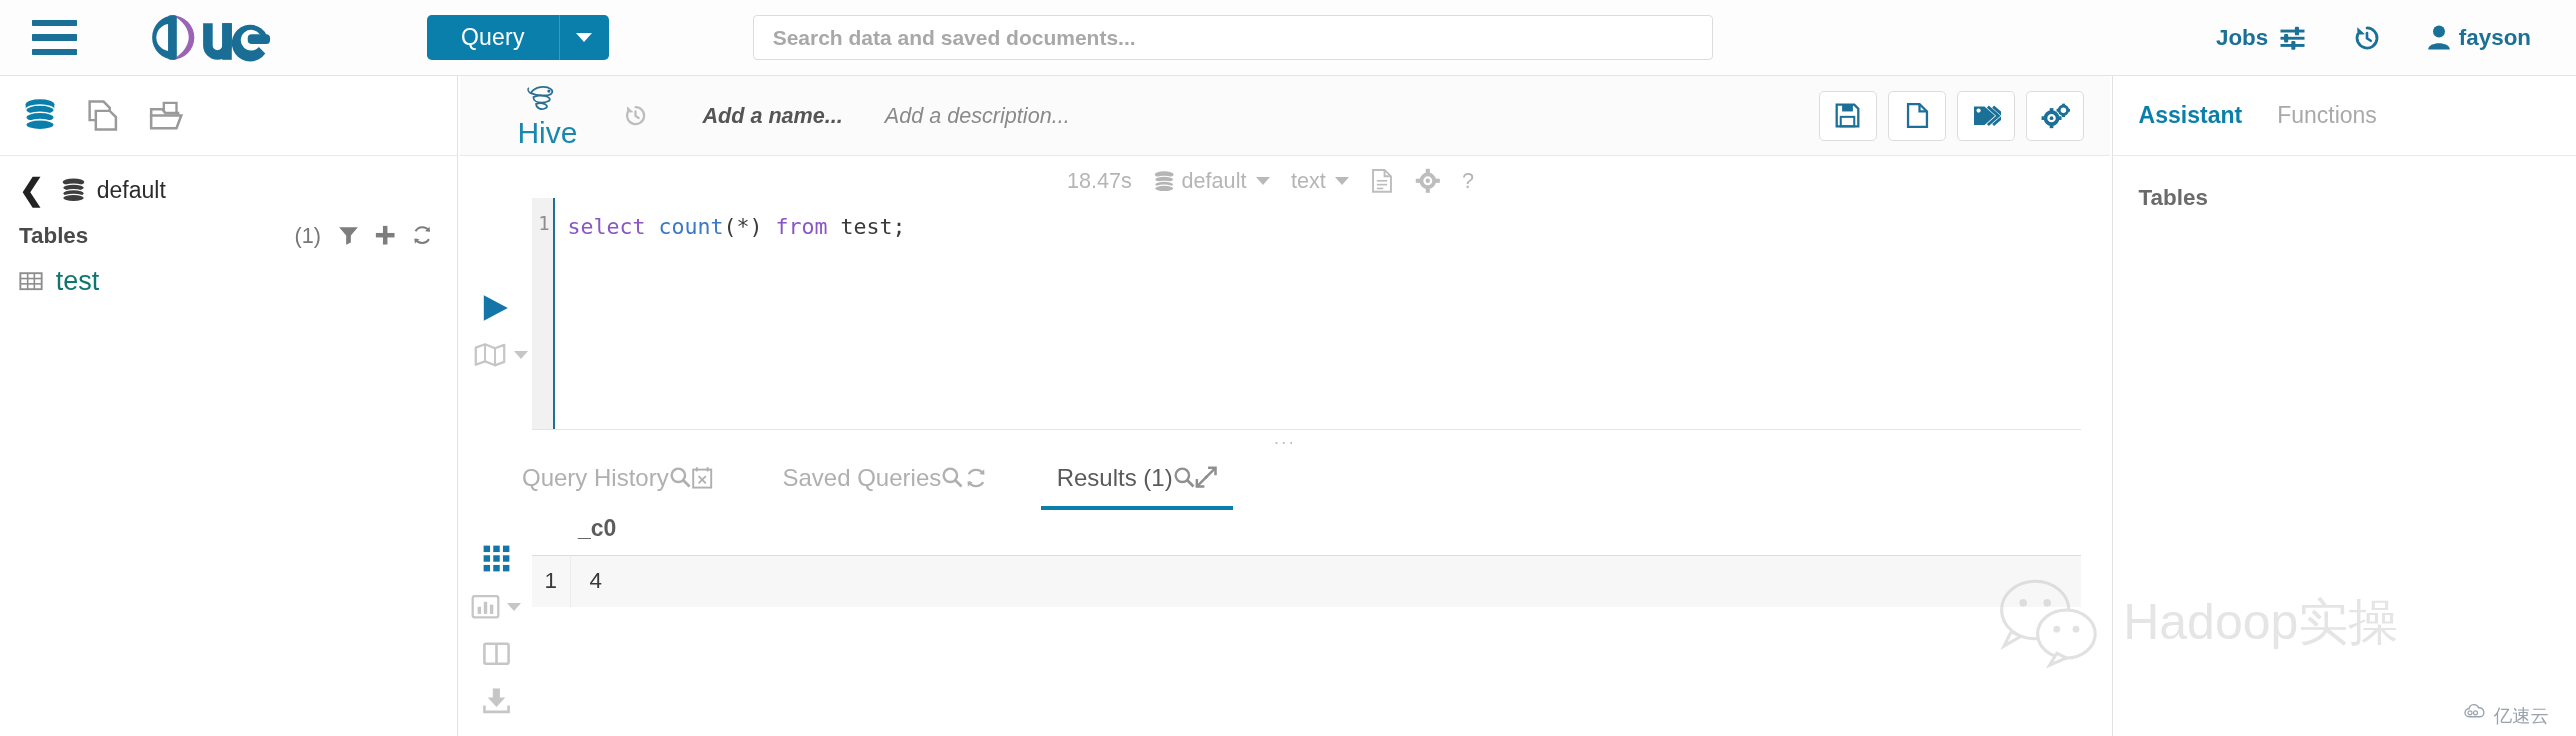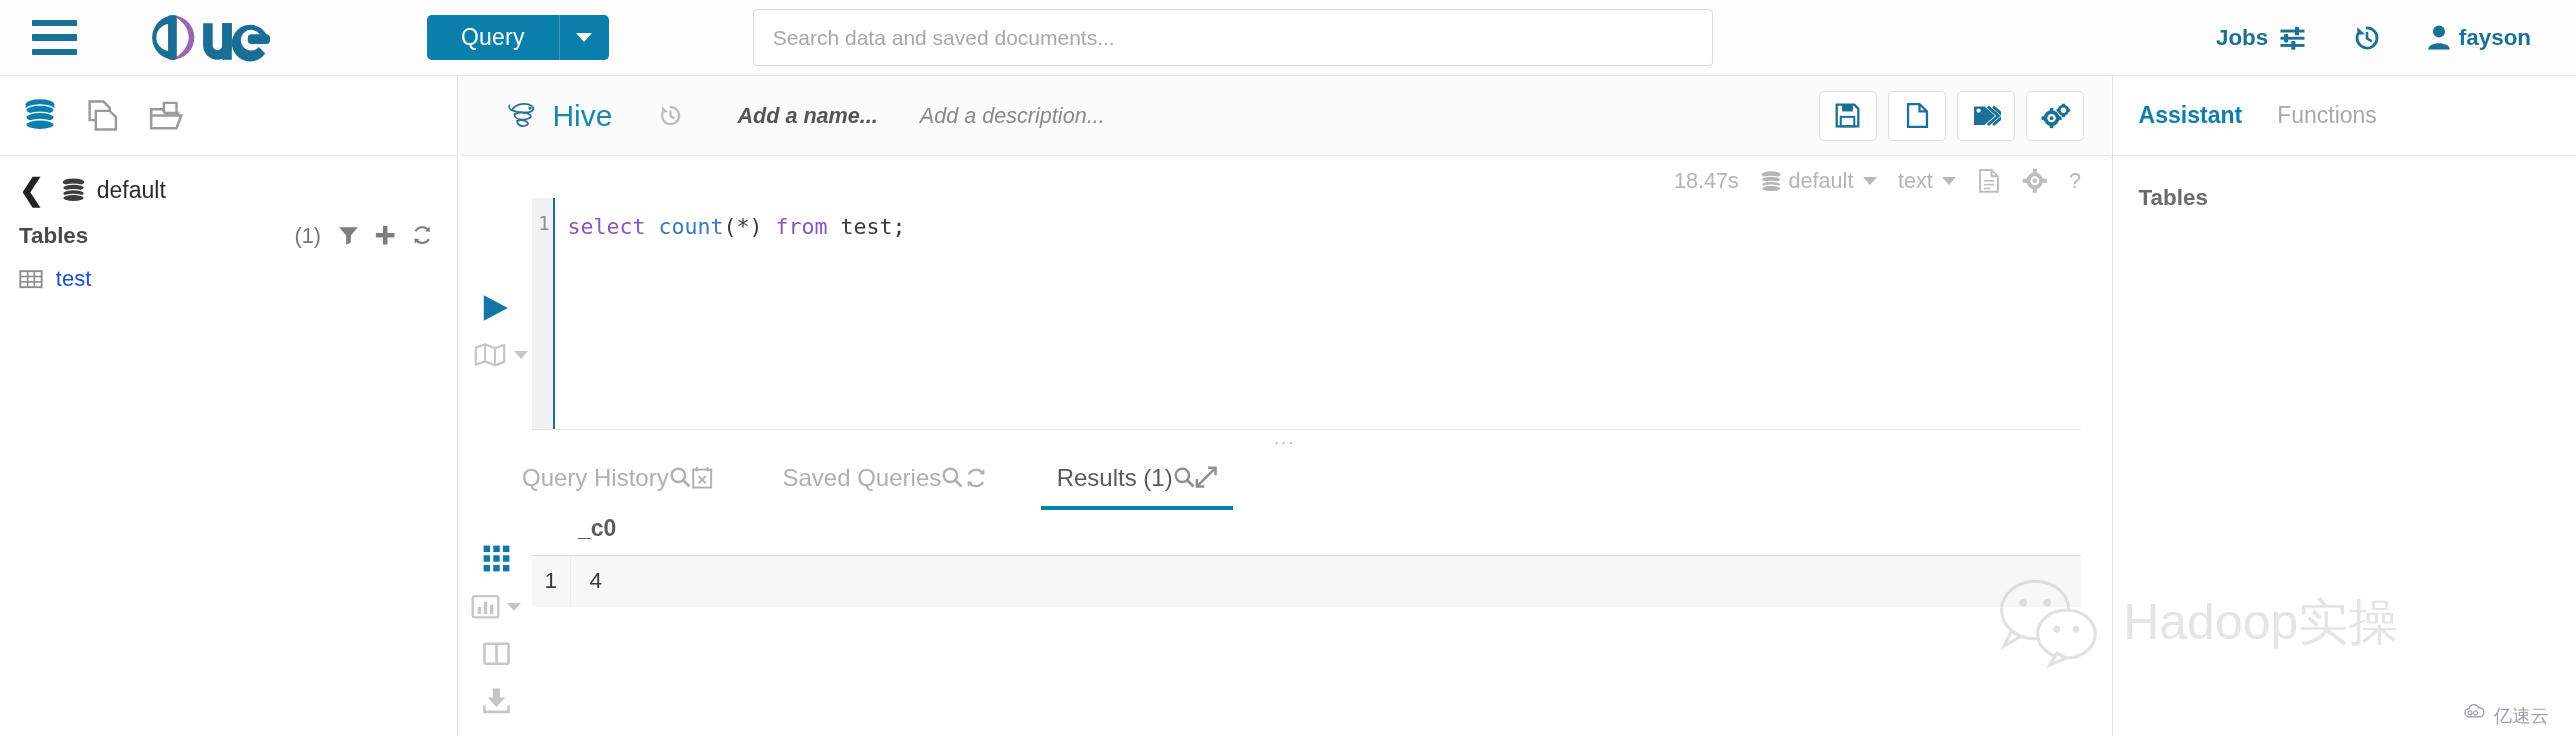"Search data and saved documents..." .search-input { font-weight: none -> bold; height: 57px -> 45px }
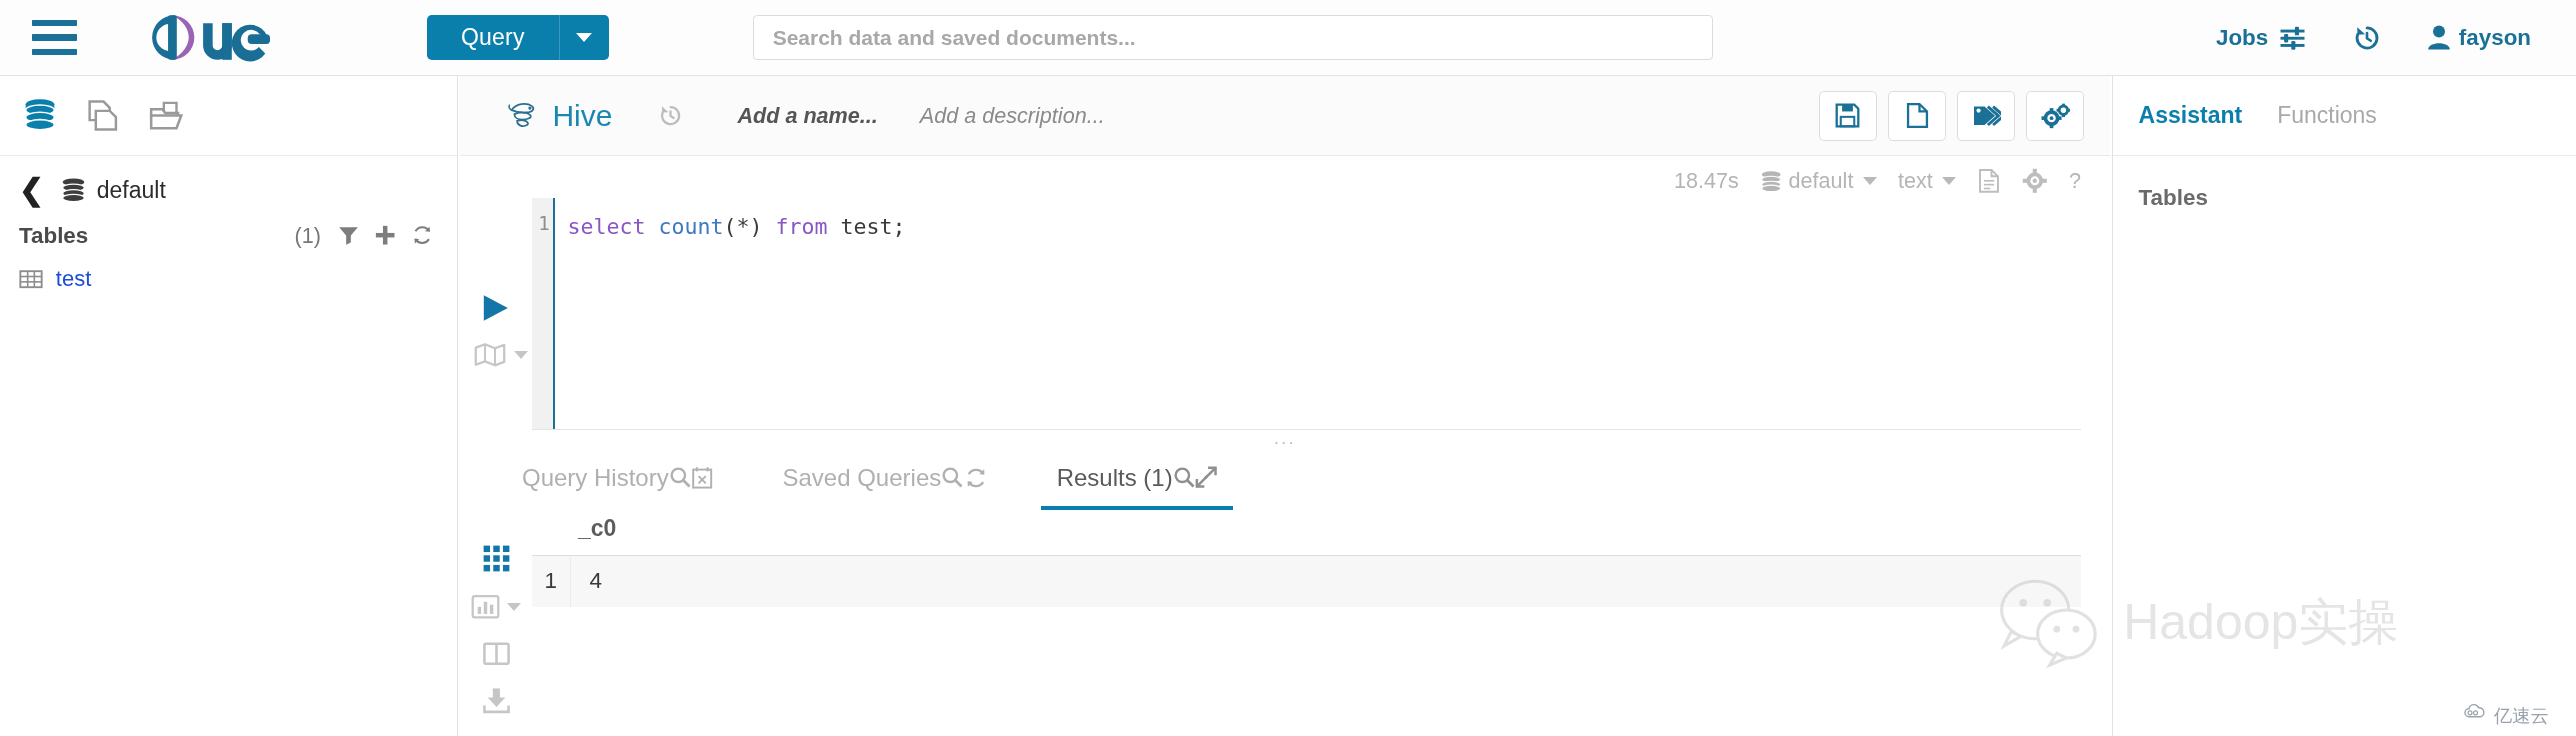"Hive" .hive-title { flex-direction: none -> column }
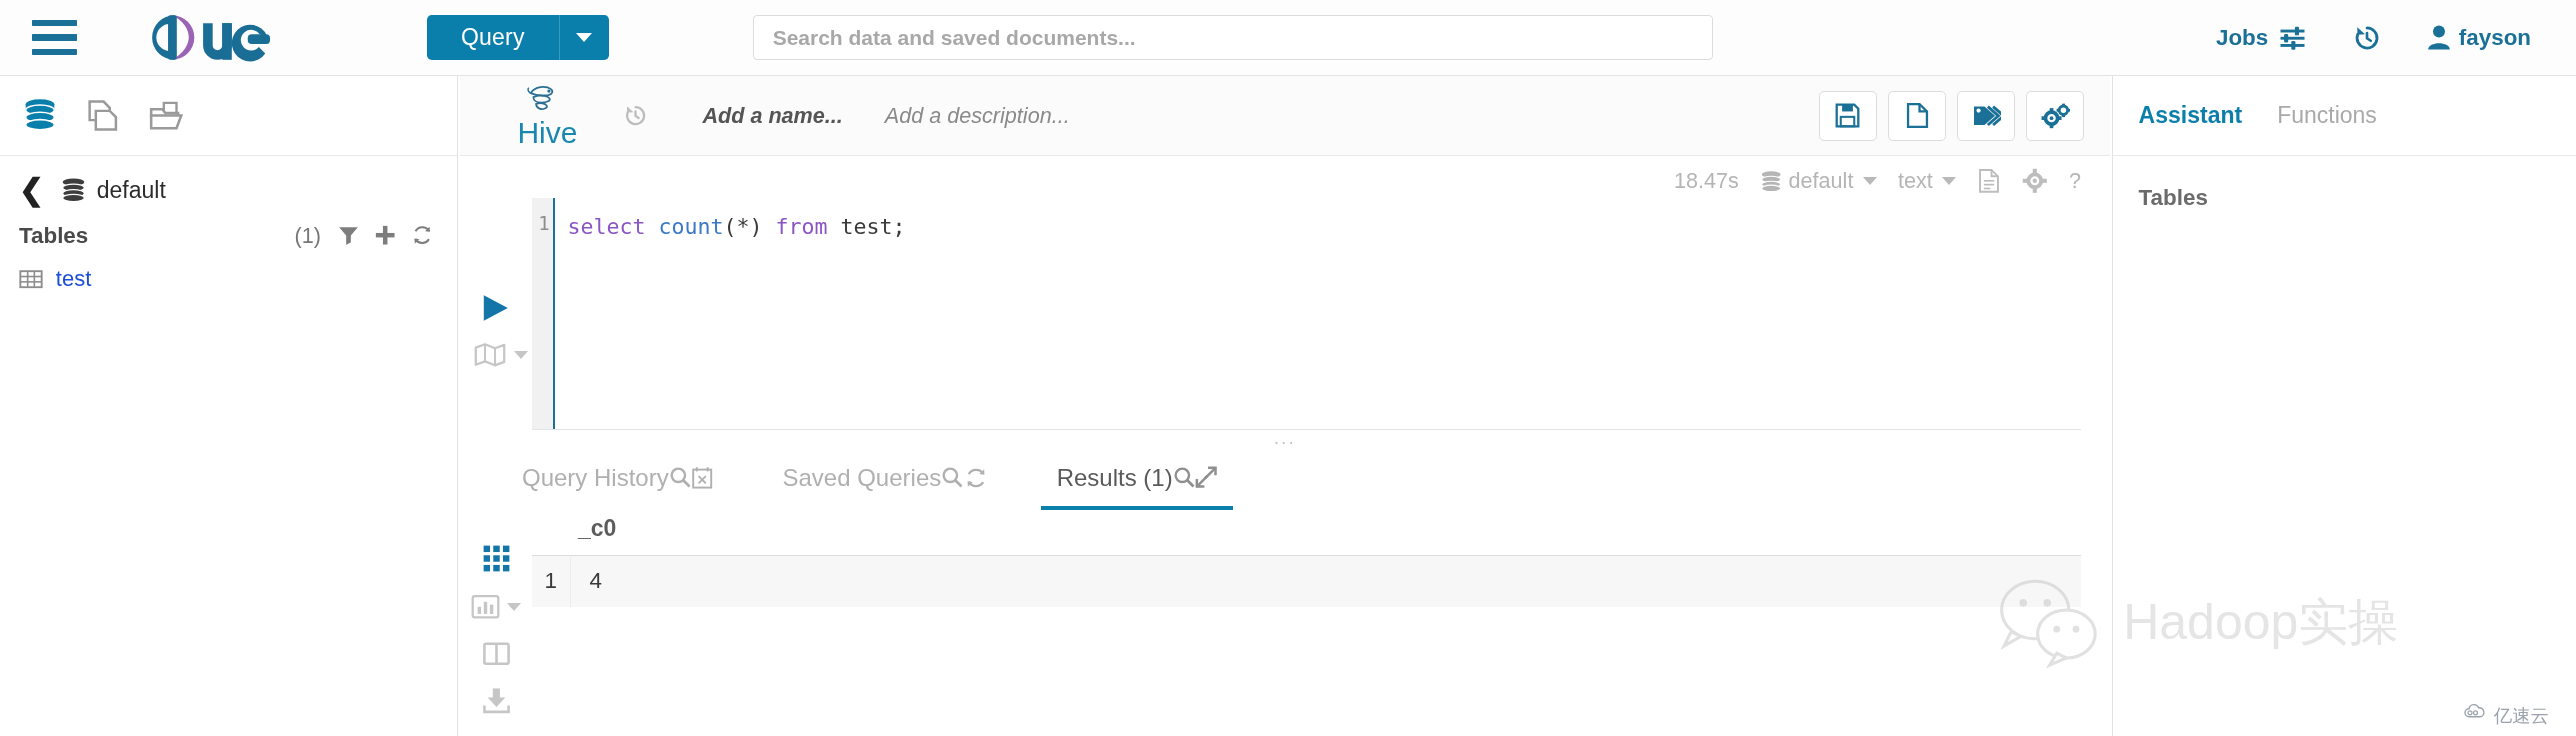"18.47s" .status-strip { justify-content: flex-end -> center }
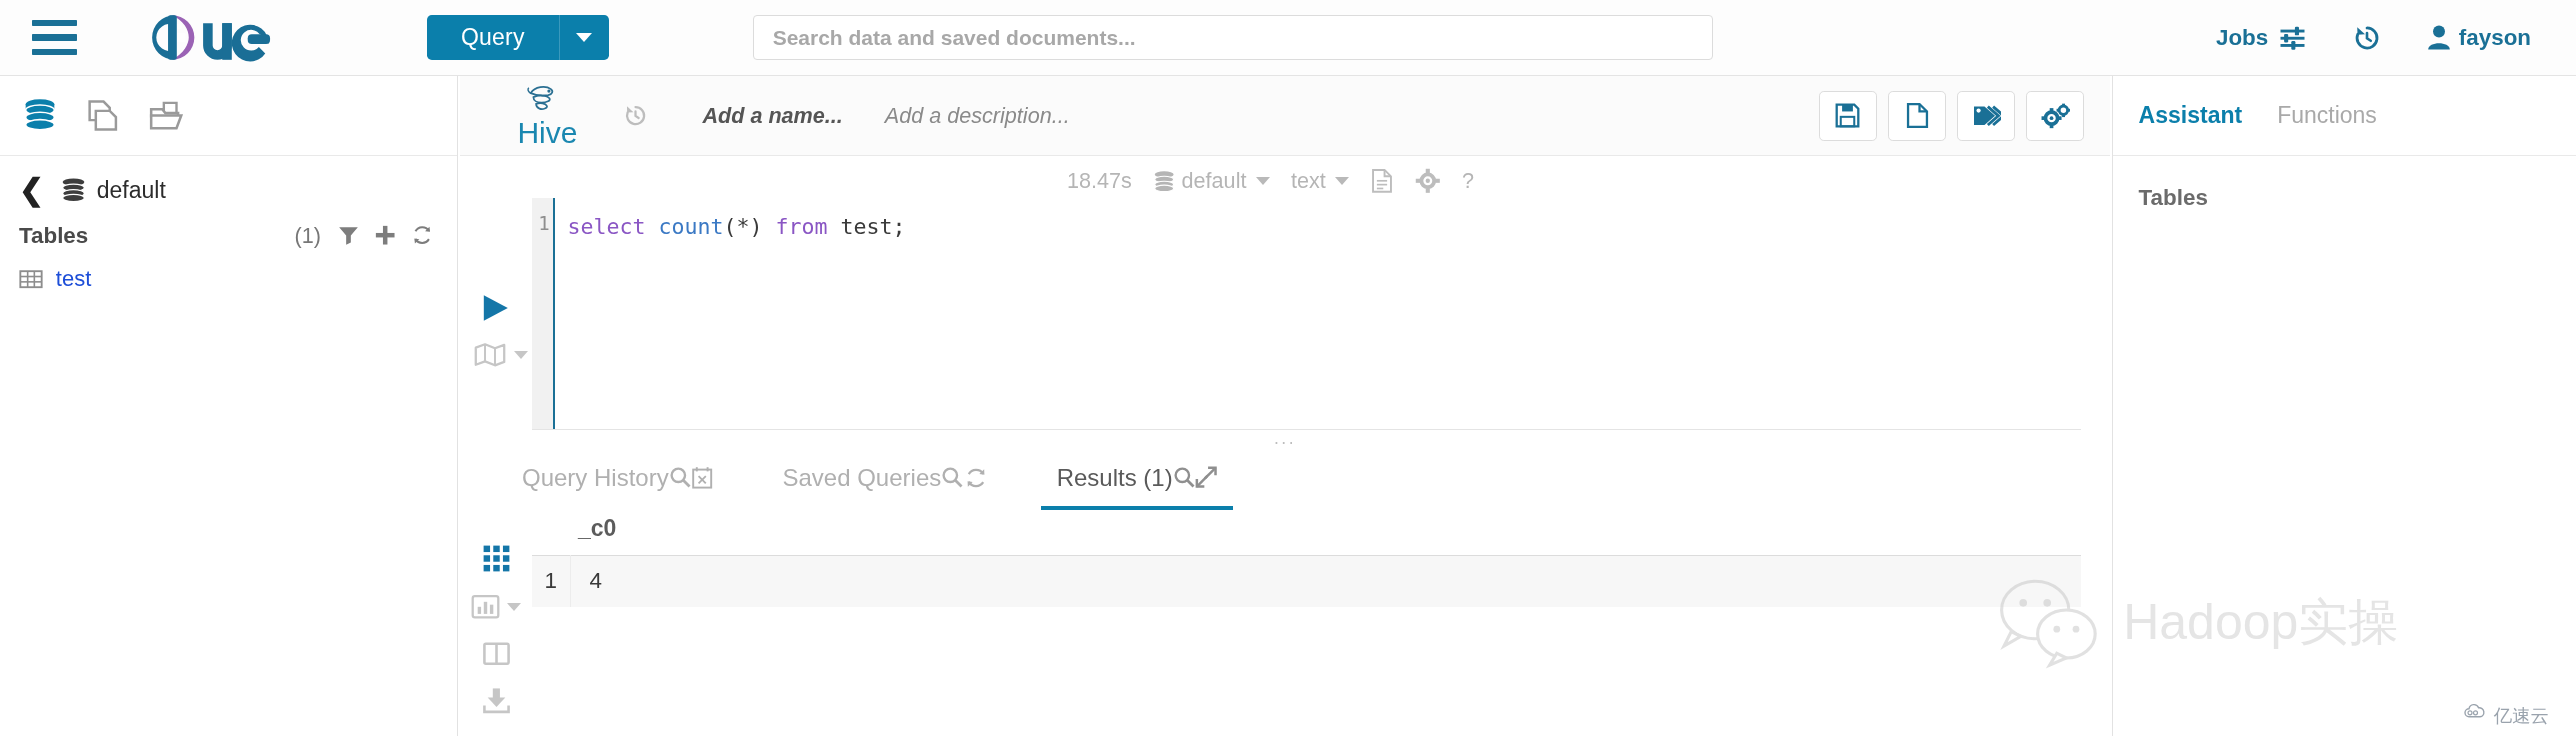"test" .tbl-name { color: #1d4ed8 -> #0f766e; font-size: 22px -> 27px }
